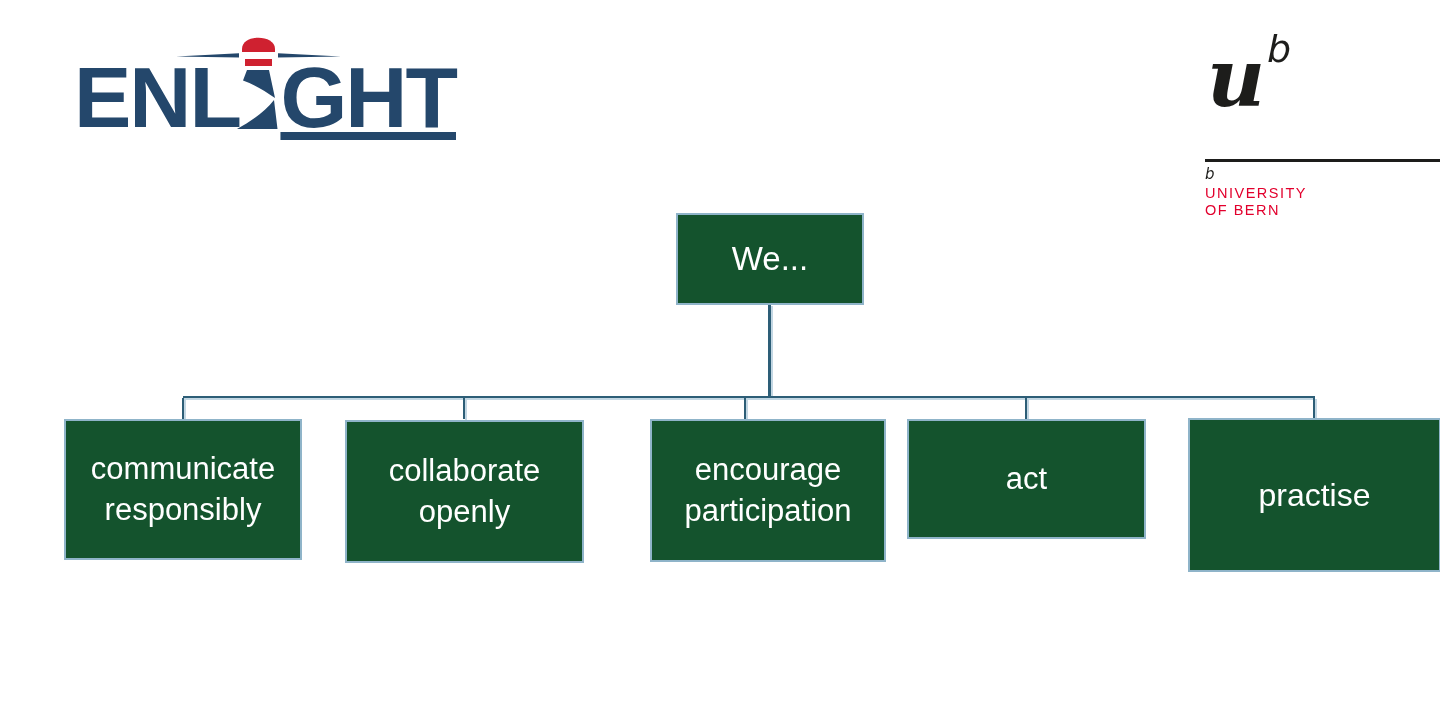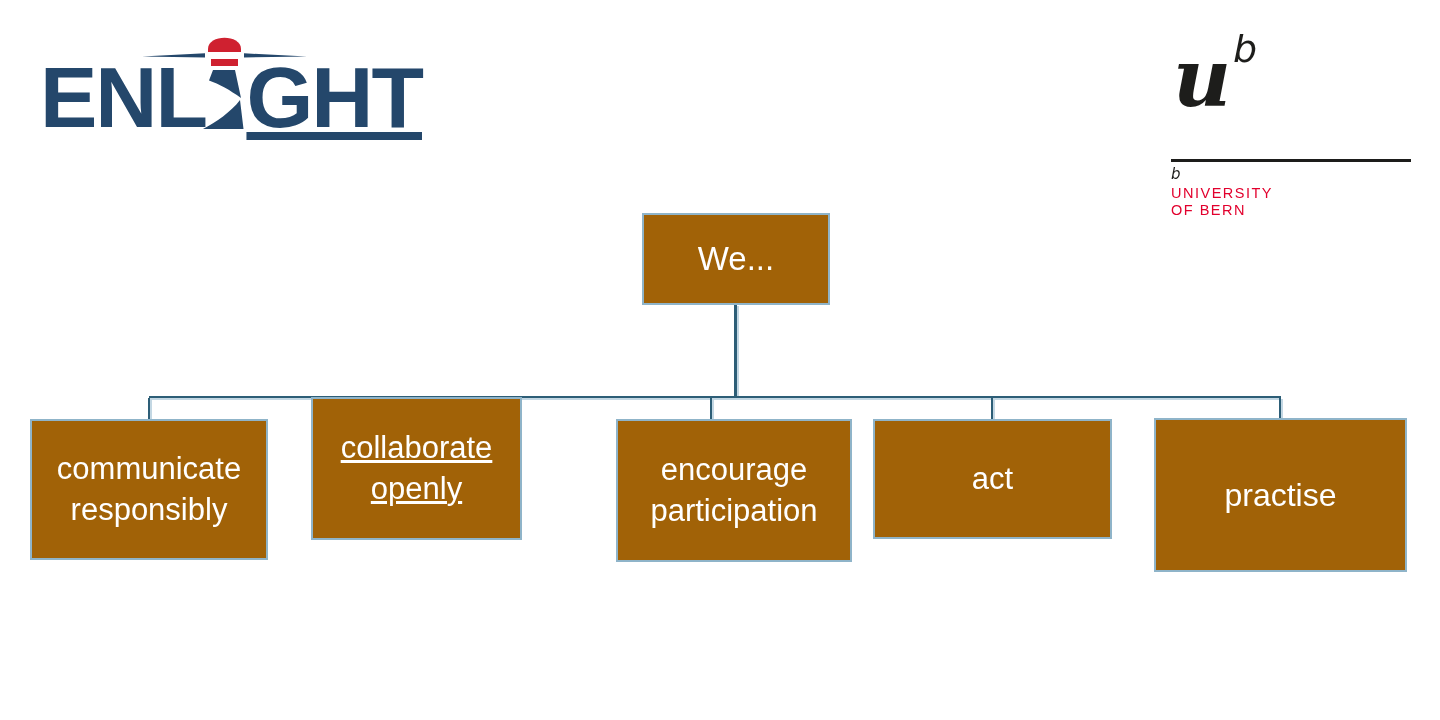"ENL" .slide { margin-left: none -> 34px }
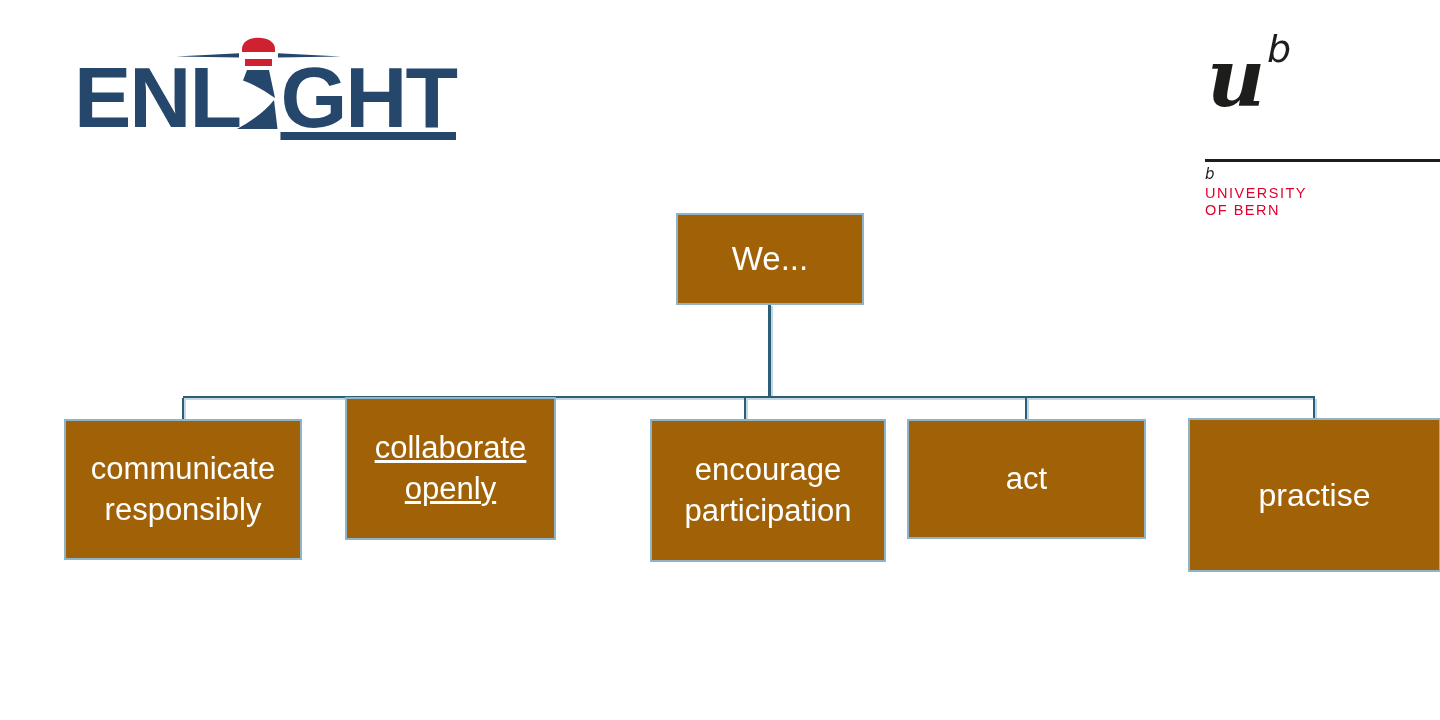"We..." .box { background: #a16207 -> #14532d }
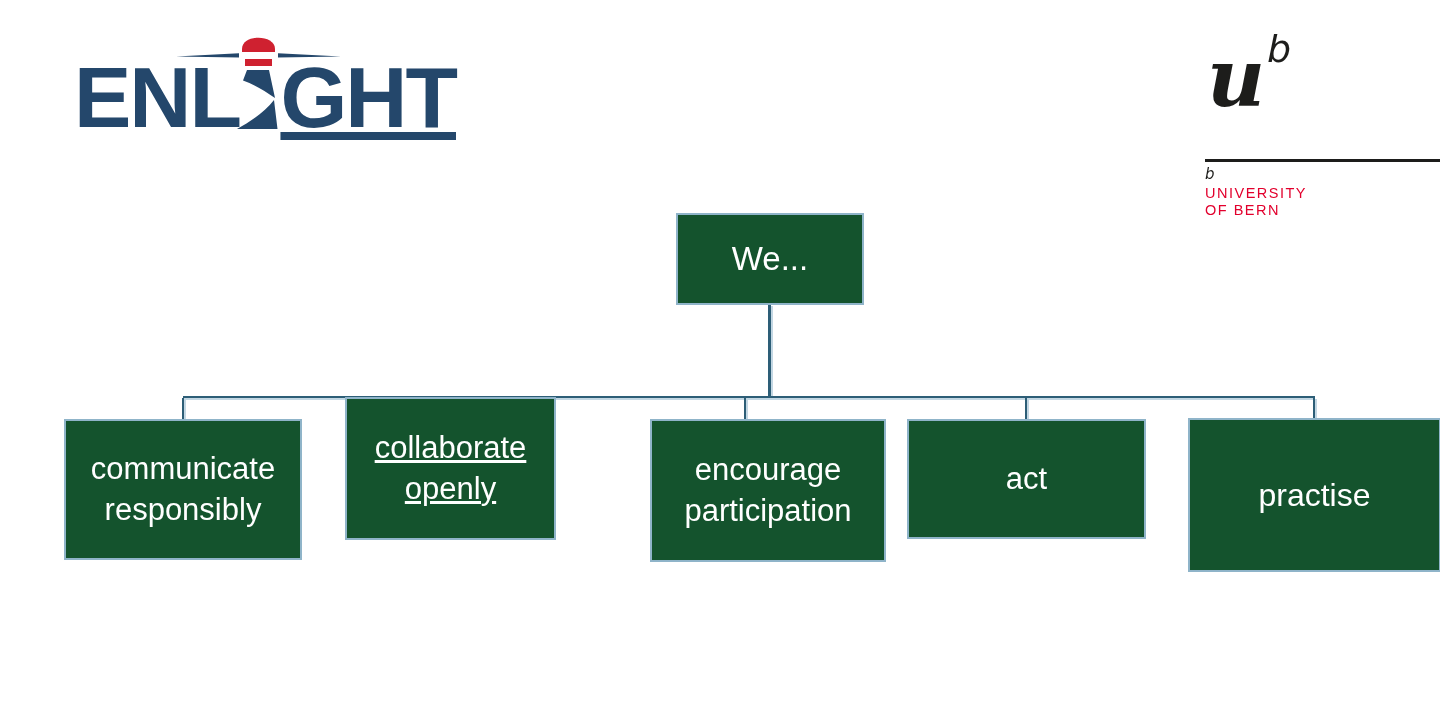"collaborate" .cb2 { text-decoration: underline -> none; top: 397px -> 420px; width: 211px -> 239px }
